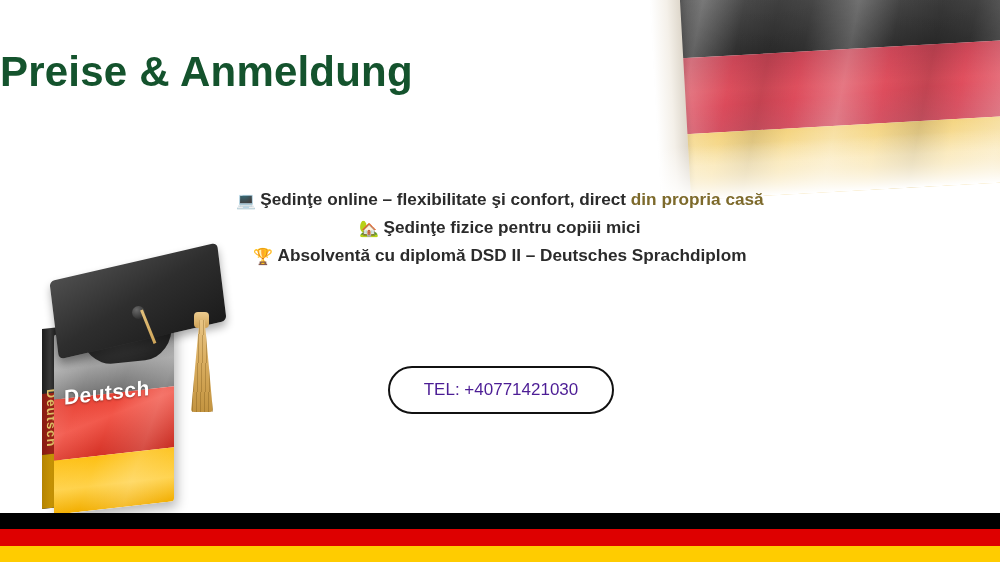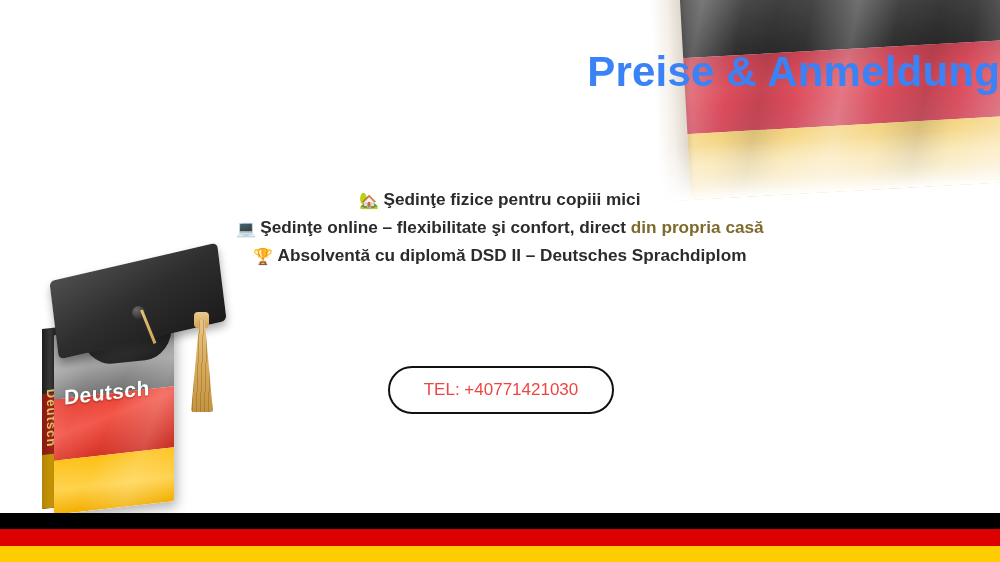"Preise & Anmeldung" .title { color: #3b82f6 -> #14532d; text-align: right -> left }
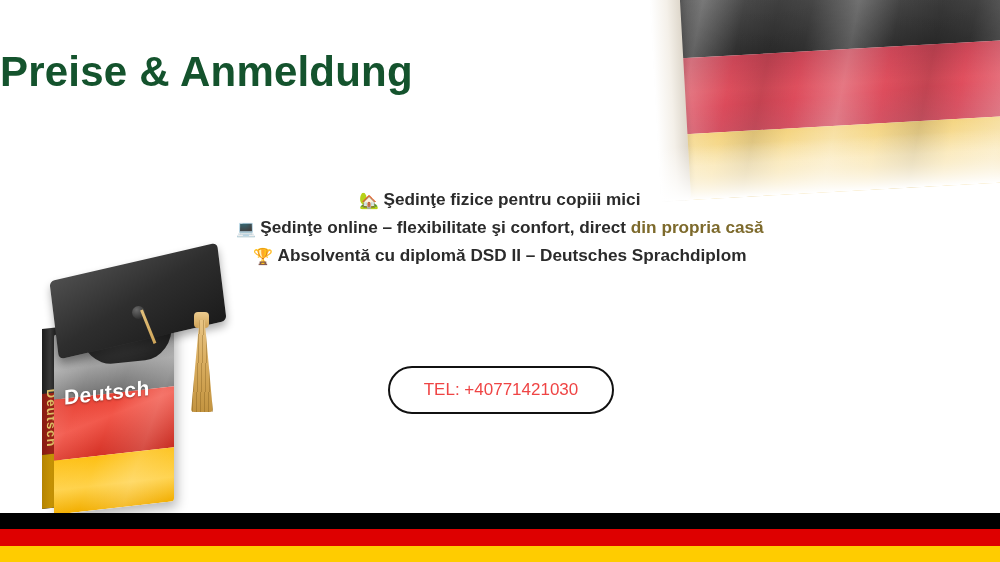"🏡 Şedinţe fizice pentru copiii" div.line { order: before "💻 Şedinţe online – flexibilitate" -> after "💻 Şedinţe online – flexibilitate" }
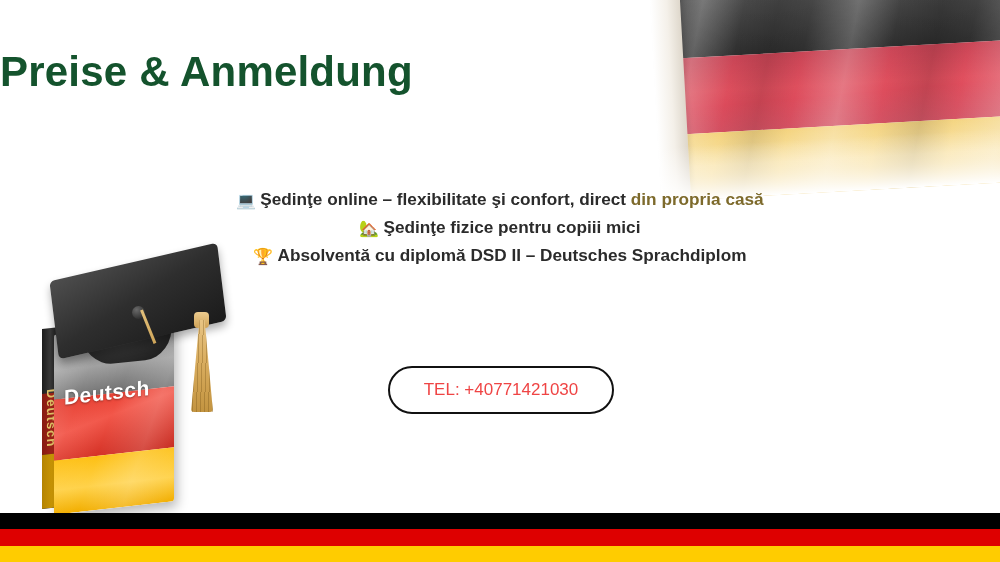"TEL: +40771421030" .tel-pill { color: #ef4444 -> #4c1d95 }
